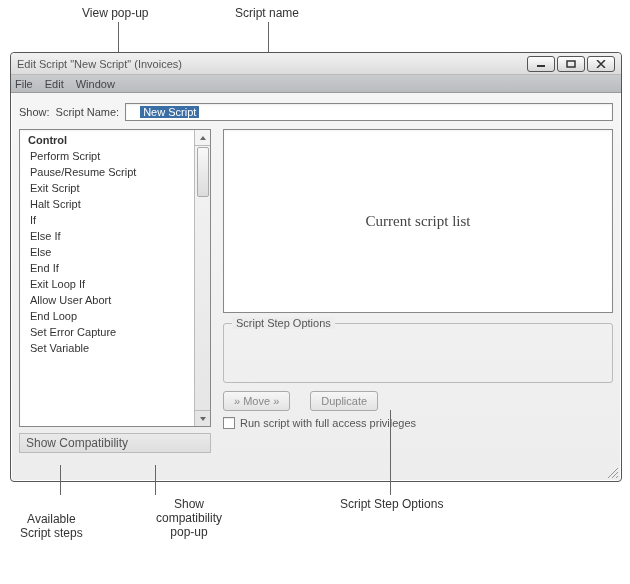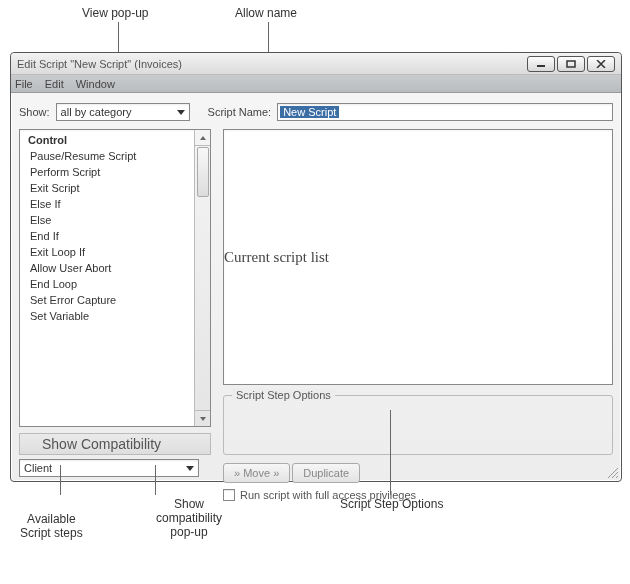"Allow name" div.callout { text: Allow -> Script }
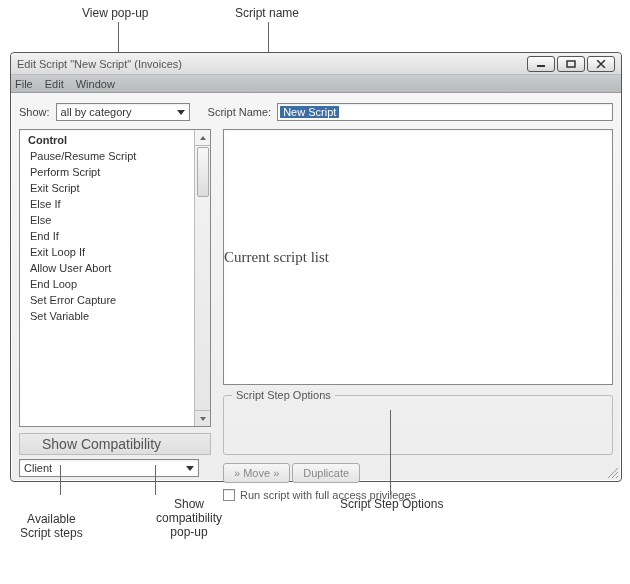"all by category" div.select { html: <div> <span>all by category</span> <span></span> </div> -> none }
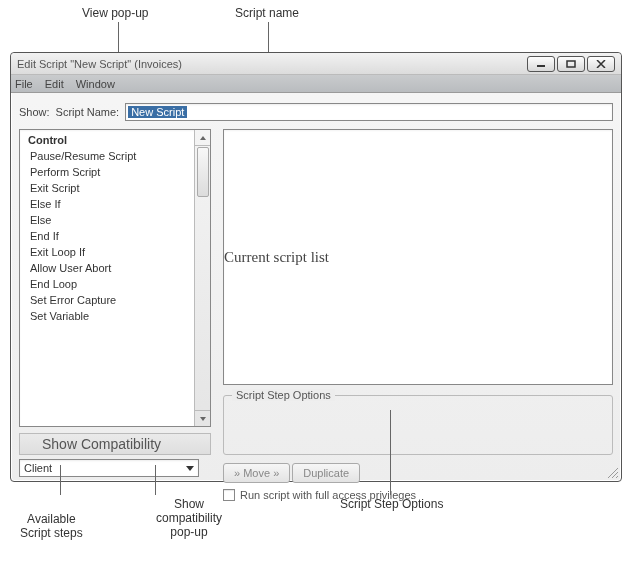"New Script" .script-name-field { padding: 0 2px -> 0 14px }
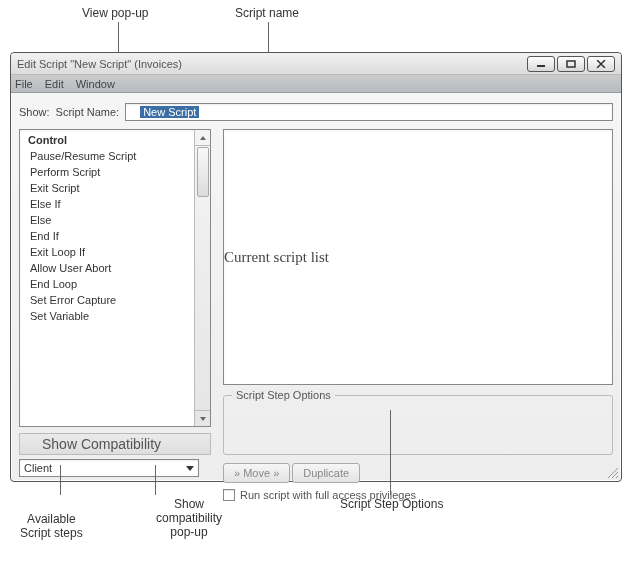"Pause/Resume Script" div.item { order: before "Perform Script" -> after "Perform Script" }
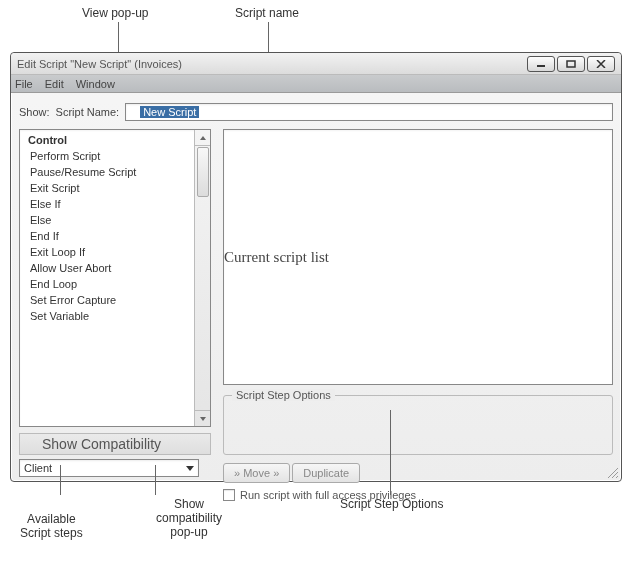"Halt Script" div.item { html: none -> <div>Halt Script</div> }
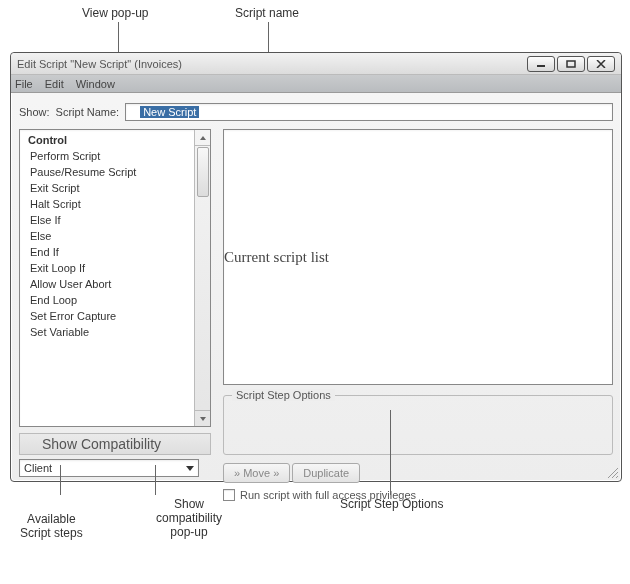"If" div.item { html: none -> <div>If</div> }
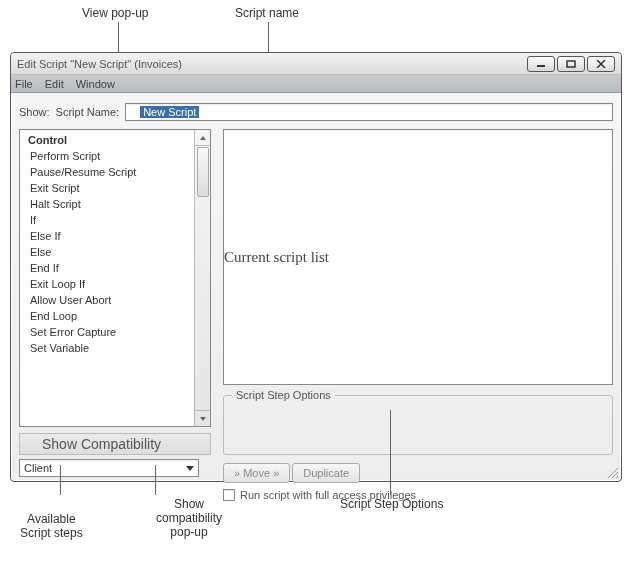"Current script list" .script-area { height: 256px -> 184px; justify-content: none -> center }
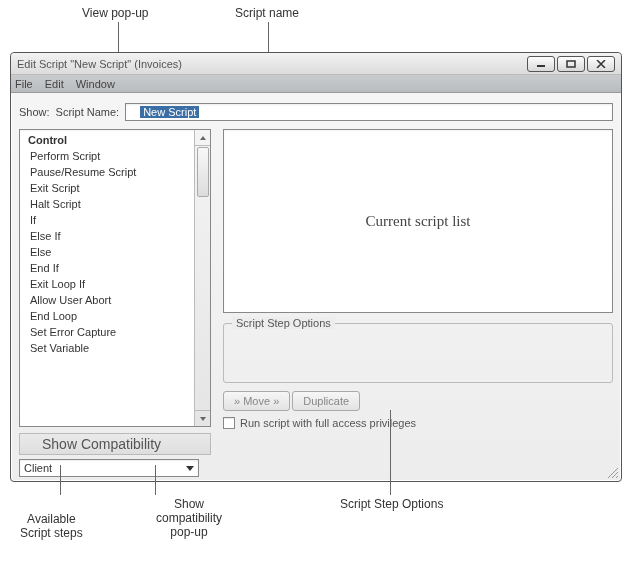"» Move »" .btn-row { gap: 2px -> 20px }
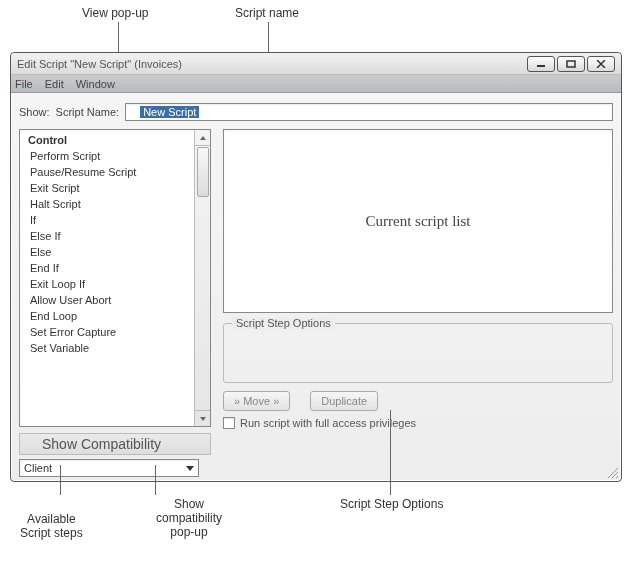"Show Compatibility" .show-compat-label { font-size: 14px -> 12px; padding: 2px 22px -> 2px 6px }
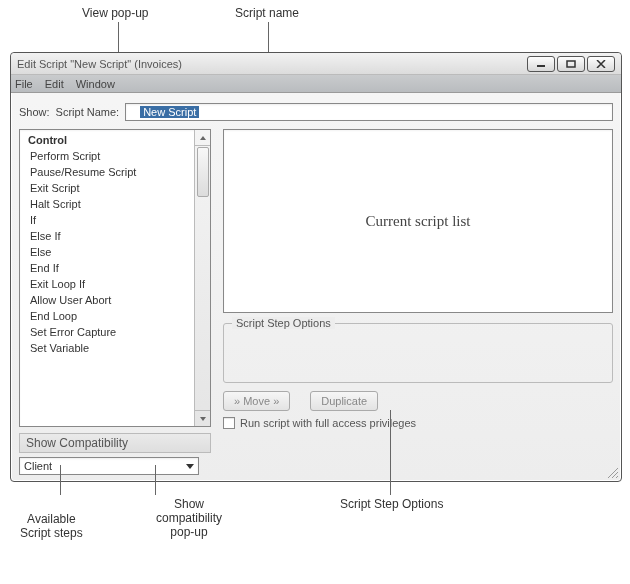"Client" div.compat-row { html: <div> <div> <span>Client</span> <span></span> </div> </div> -> none }
